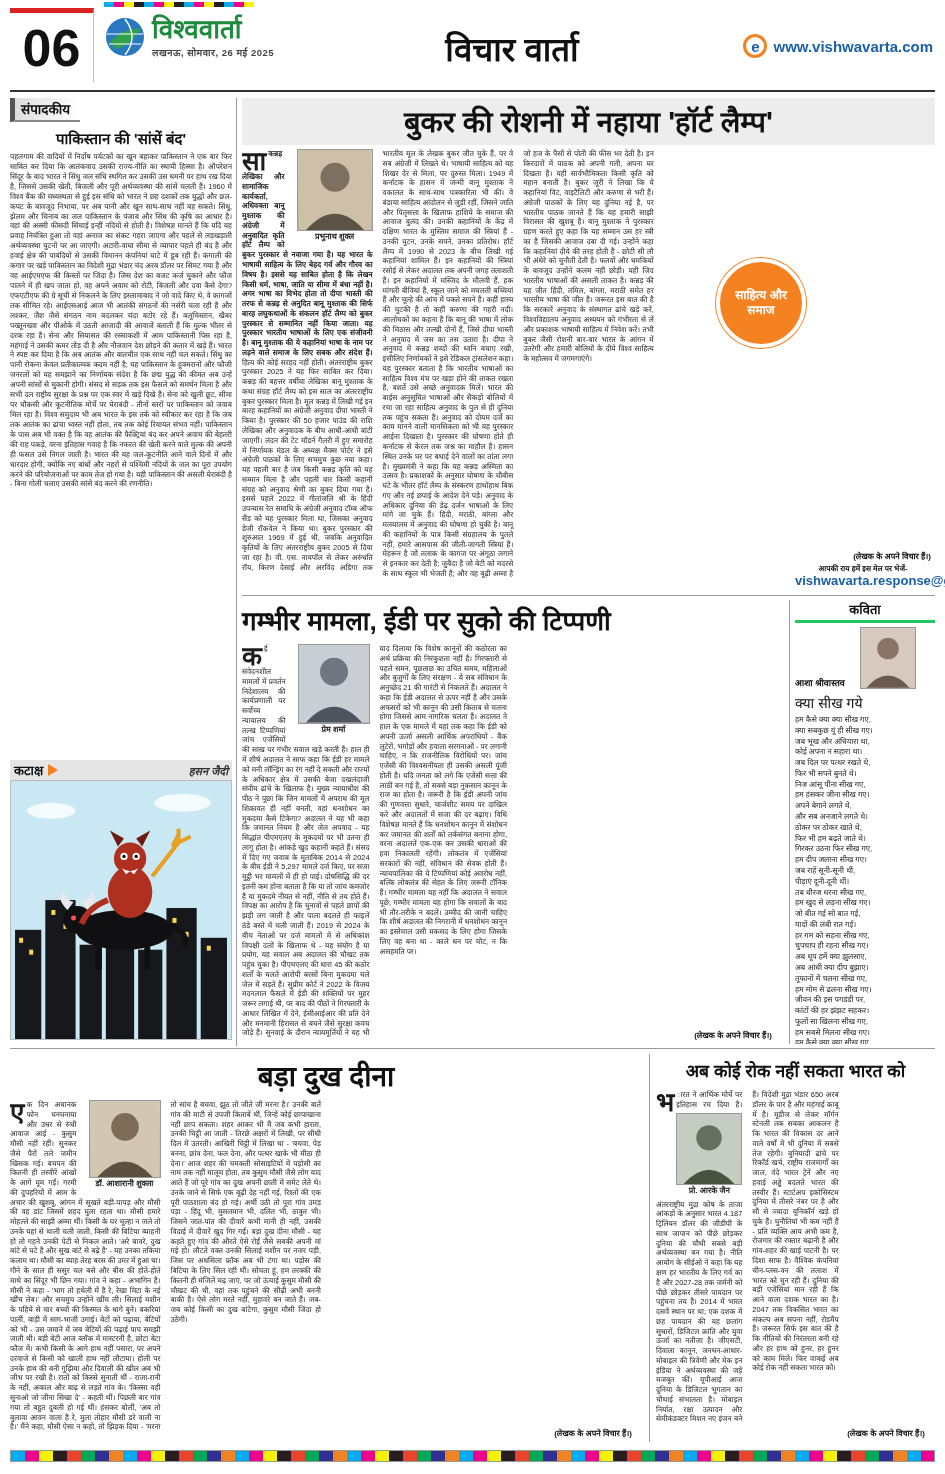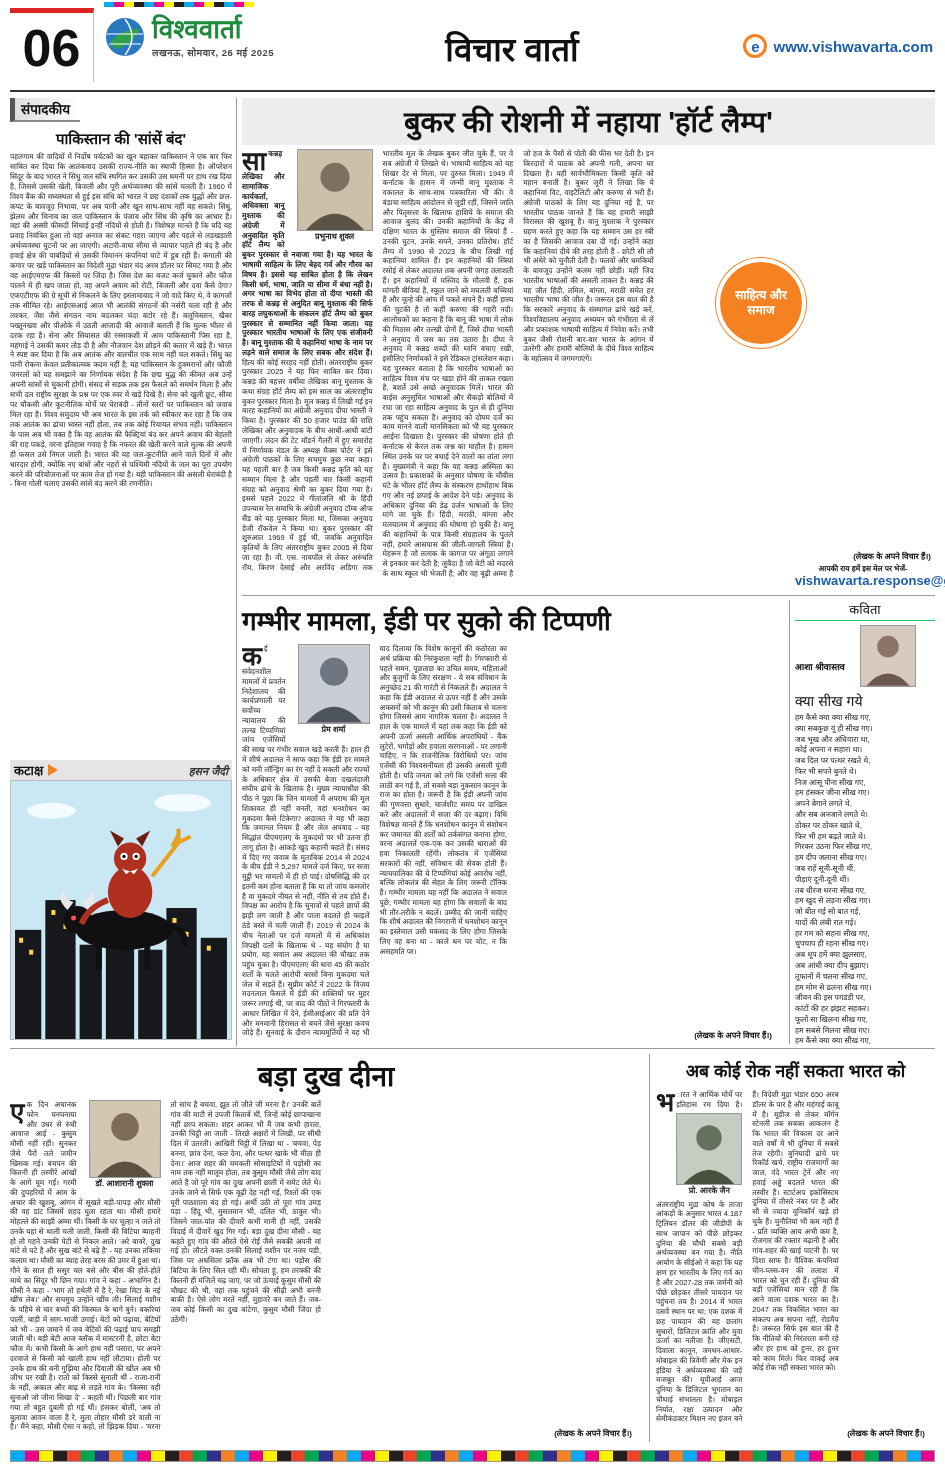"कविता" .poem-label { border-bottom: 1px solid #22c55e -> 3px solid #22c55e; font-weight: normal -> bold }
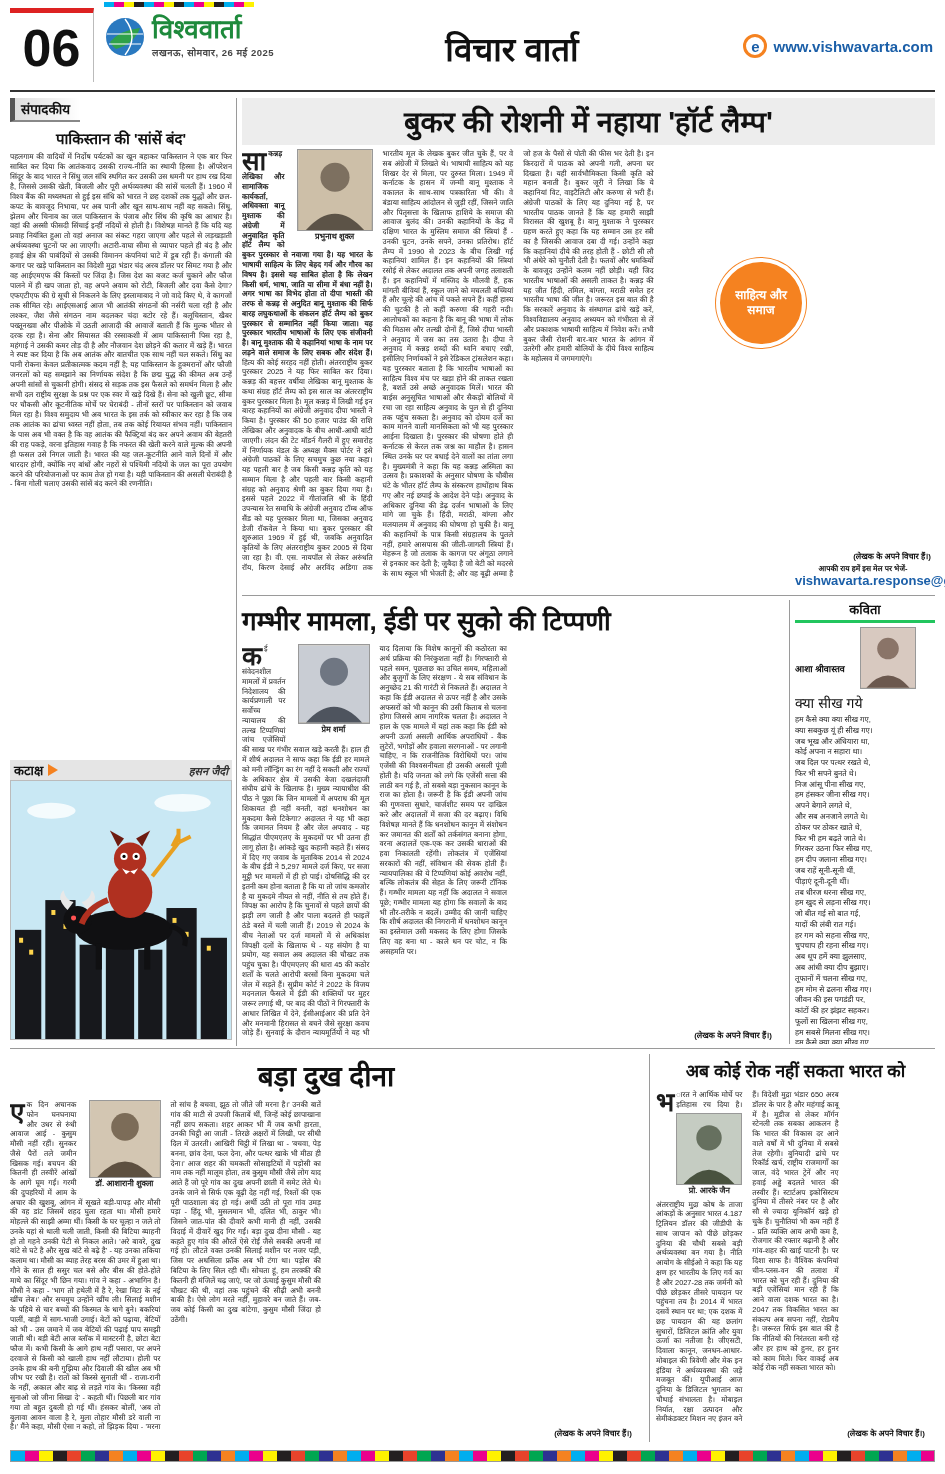"आशा श्रीवास्तव" .poem-head { align-items: center -> flex-end }
